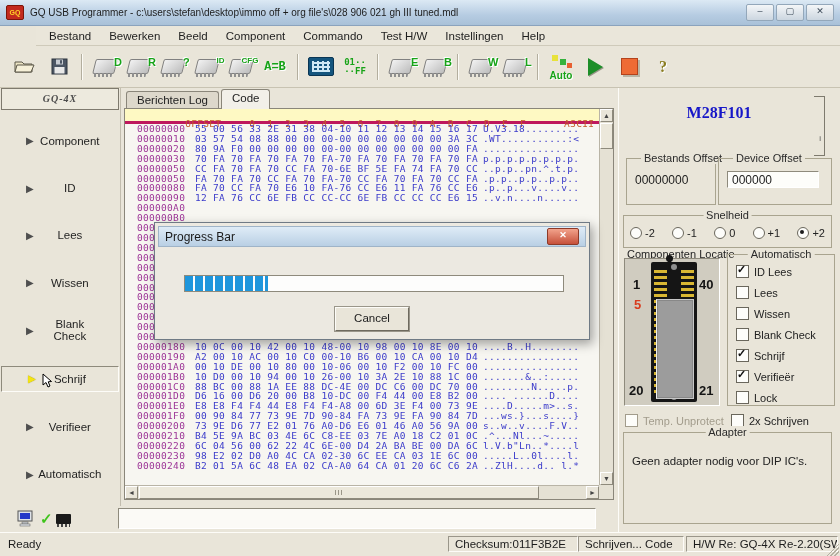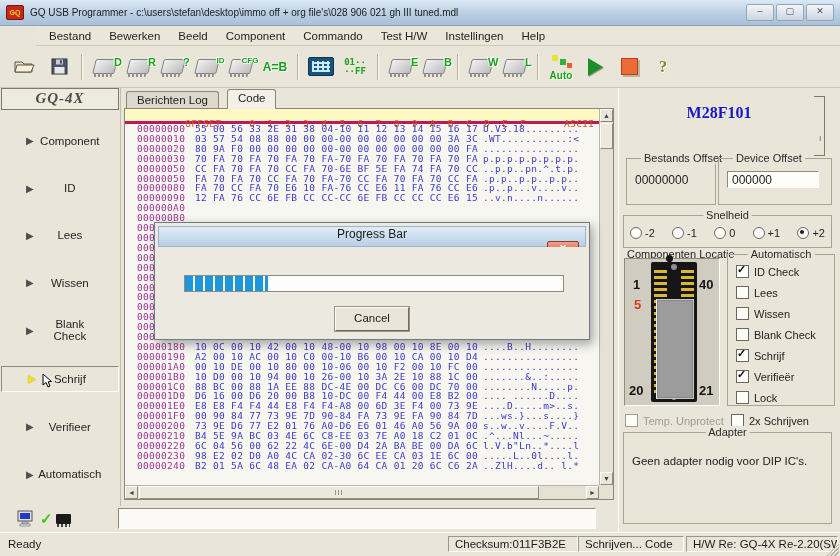"A=B" .green-big { font-family: none -> Liberation Mono, monospace }
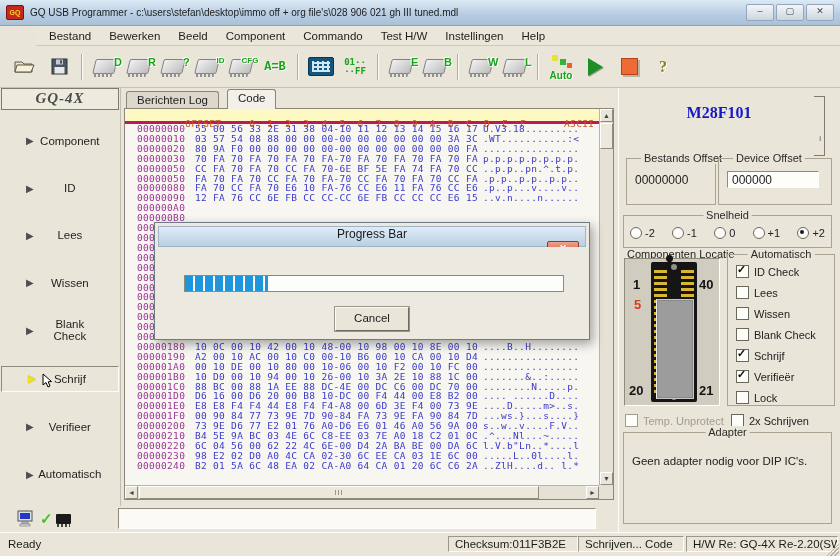"GQ-4X" .side-logo { font-size: 15px -> 10px }
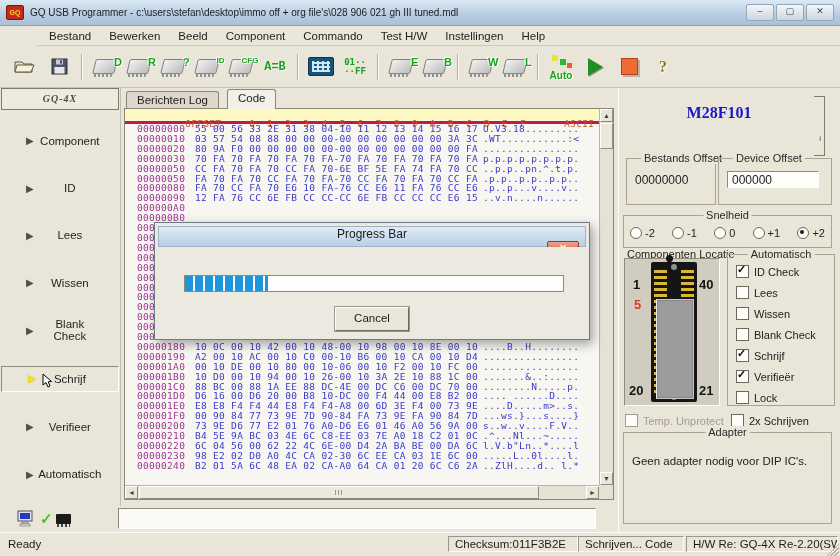"Berichten Log" .tab { margin-right: 8px -> 2px }
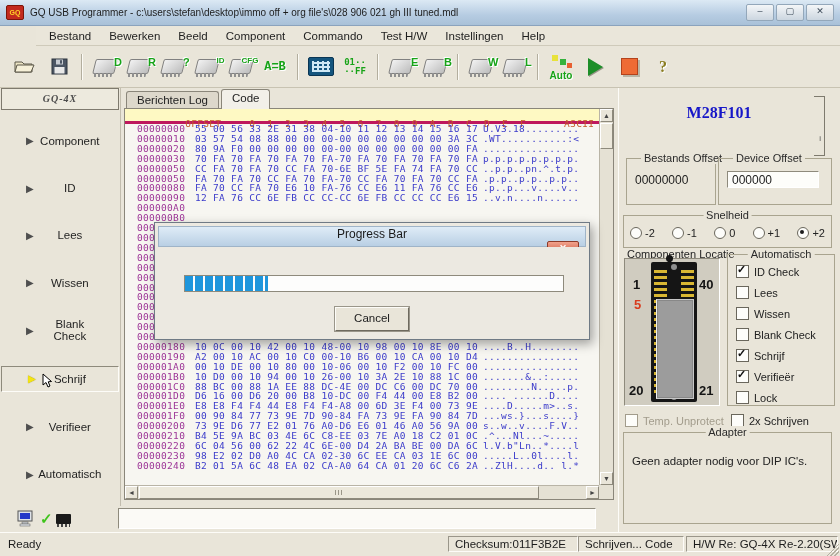"Progress Bar" .dlg-title { flex-direction: column -> none }
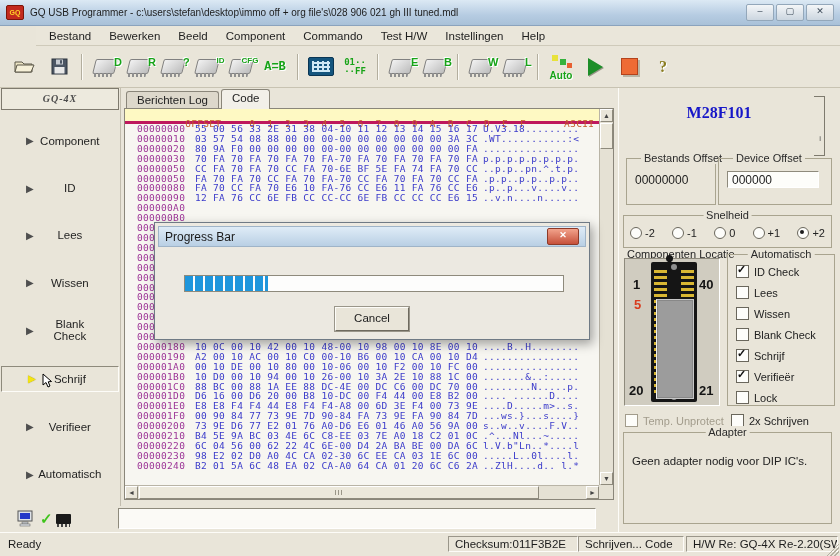"ID Check" span { text: Check -> Lees }
